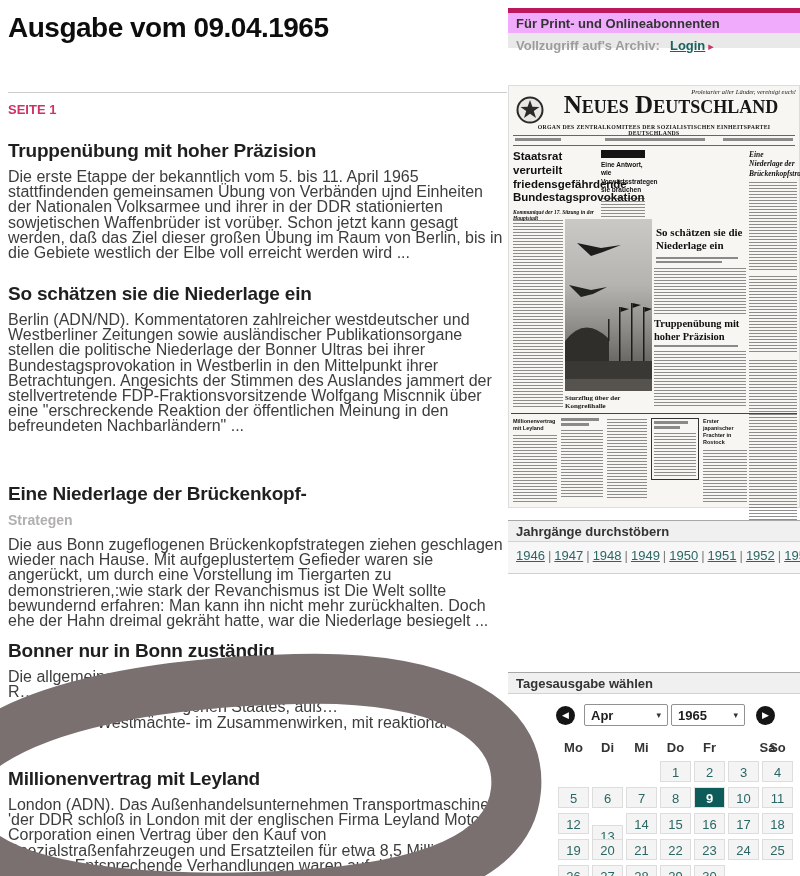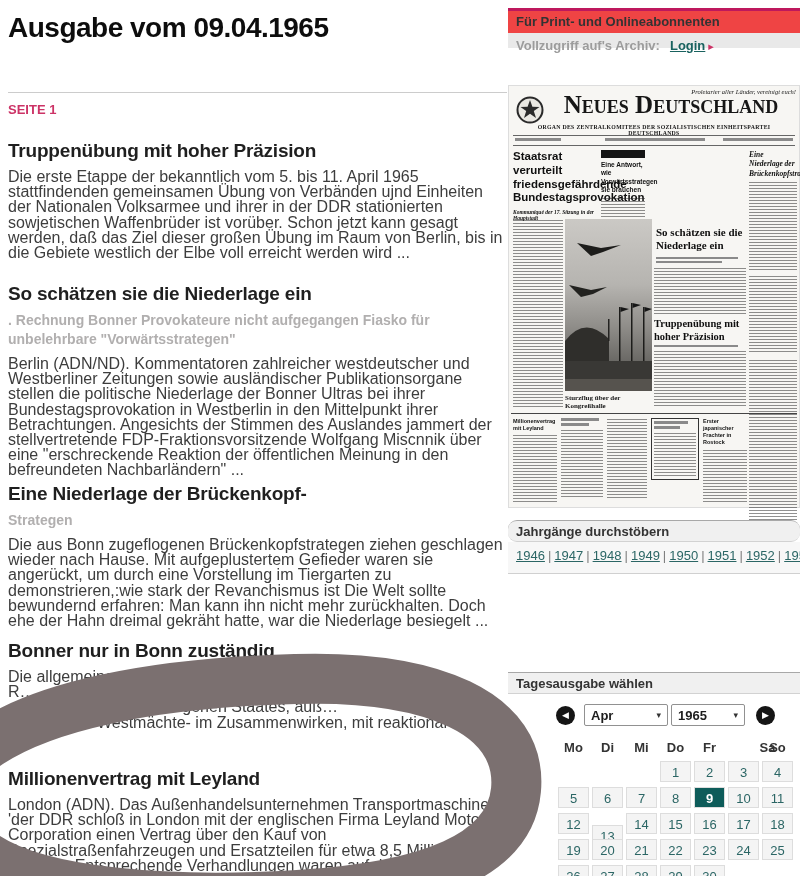"Für Print- und Onlineabonnenten" .bar1 { background: #ef4444 -> #f0abfc; border-top: 3px solid #be185d -> 5px solid #be185d }
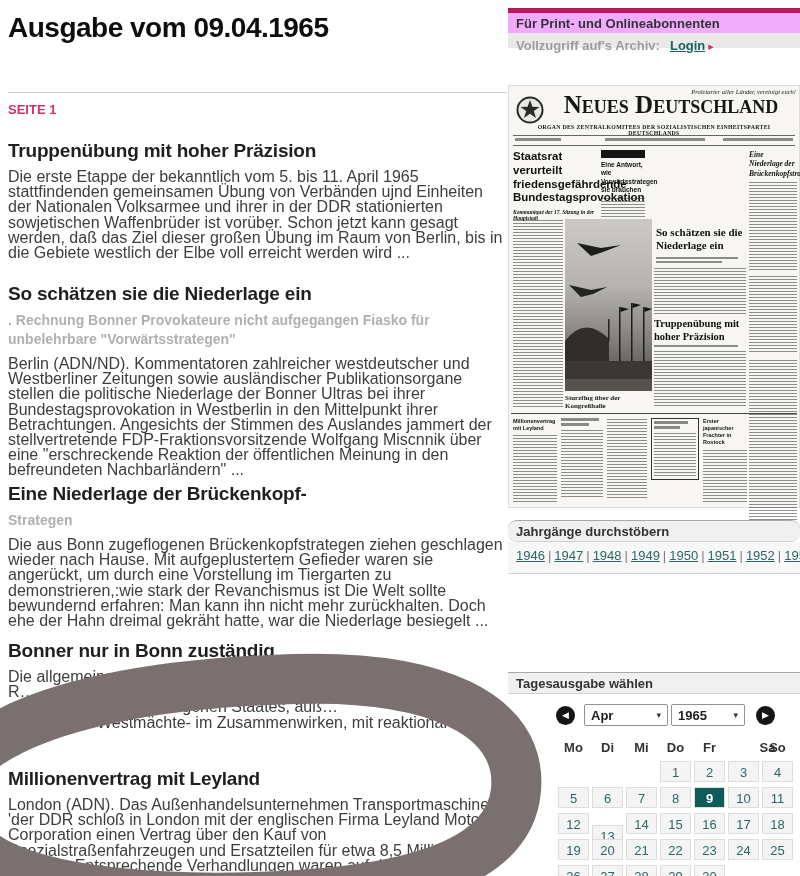". Rechnung Bonner Provokateure nicht" div.sub { html: <div>. Rechnung Bonner Provokateure nicht aufgegangen Fiasko für unbelehrbare "Vorwärtsstrategen"</div> -> none }
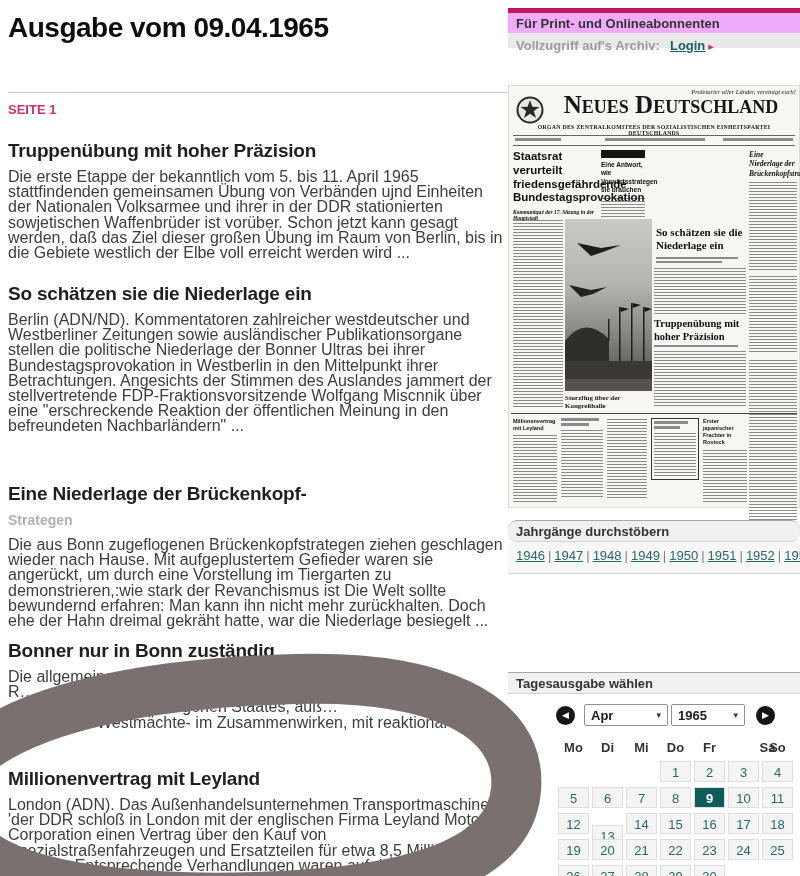"Jahrgänge durchstöbern" div.panel-head { border-radius: 9px -> none }
